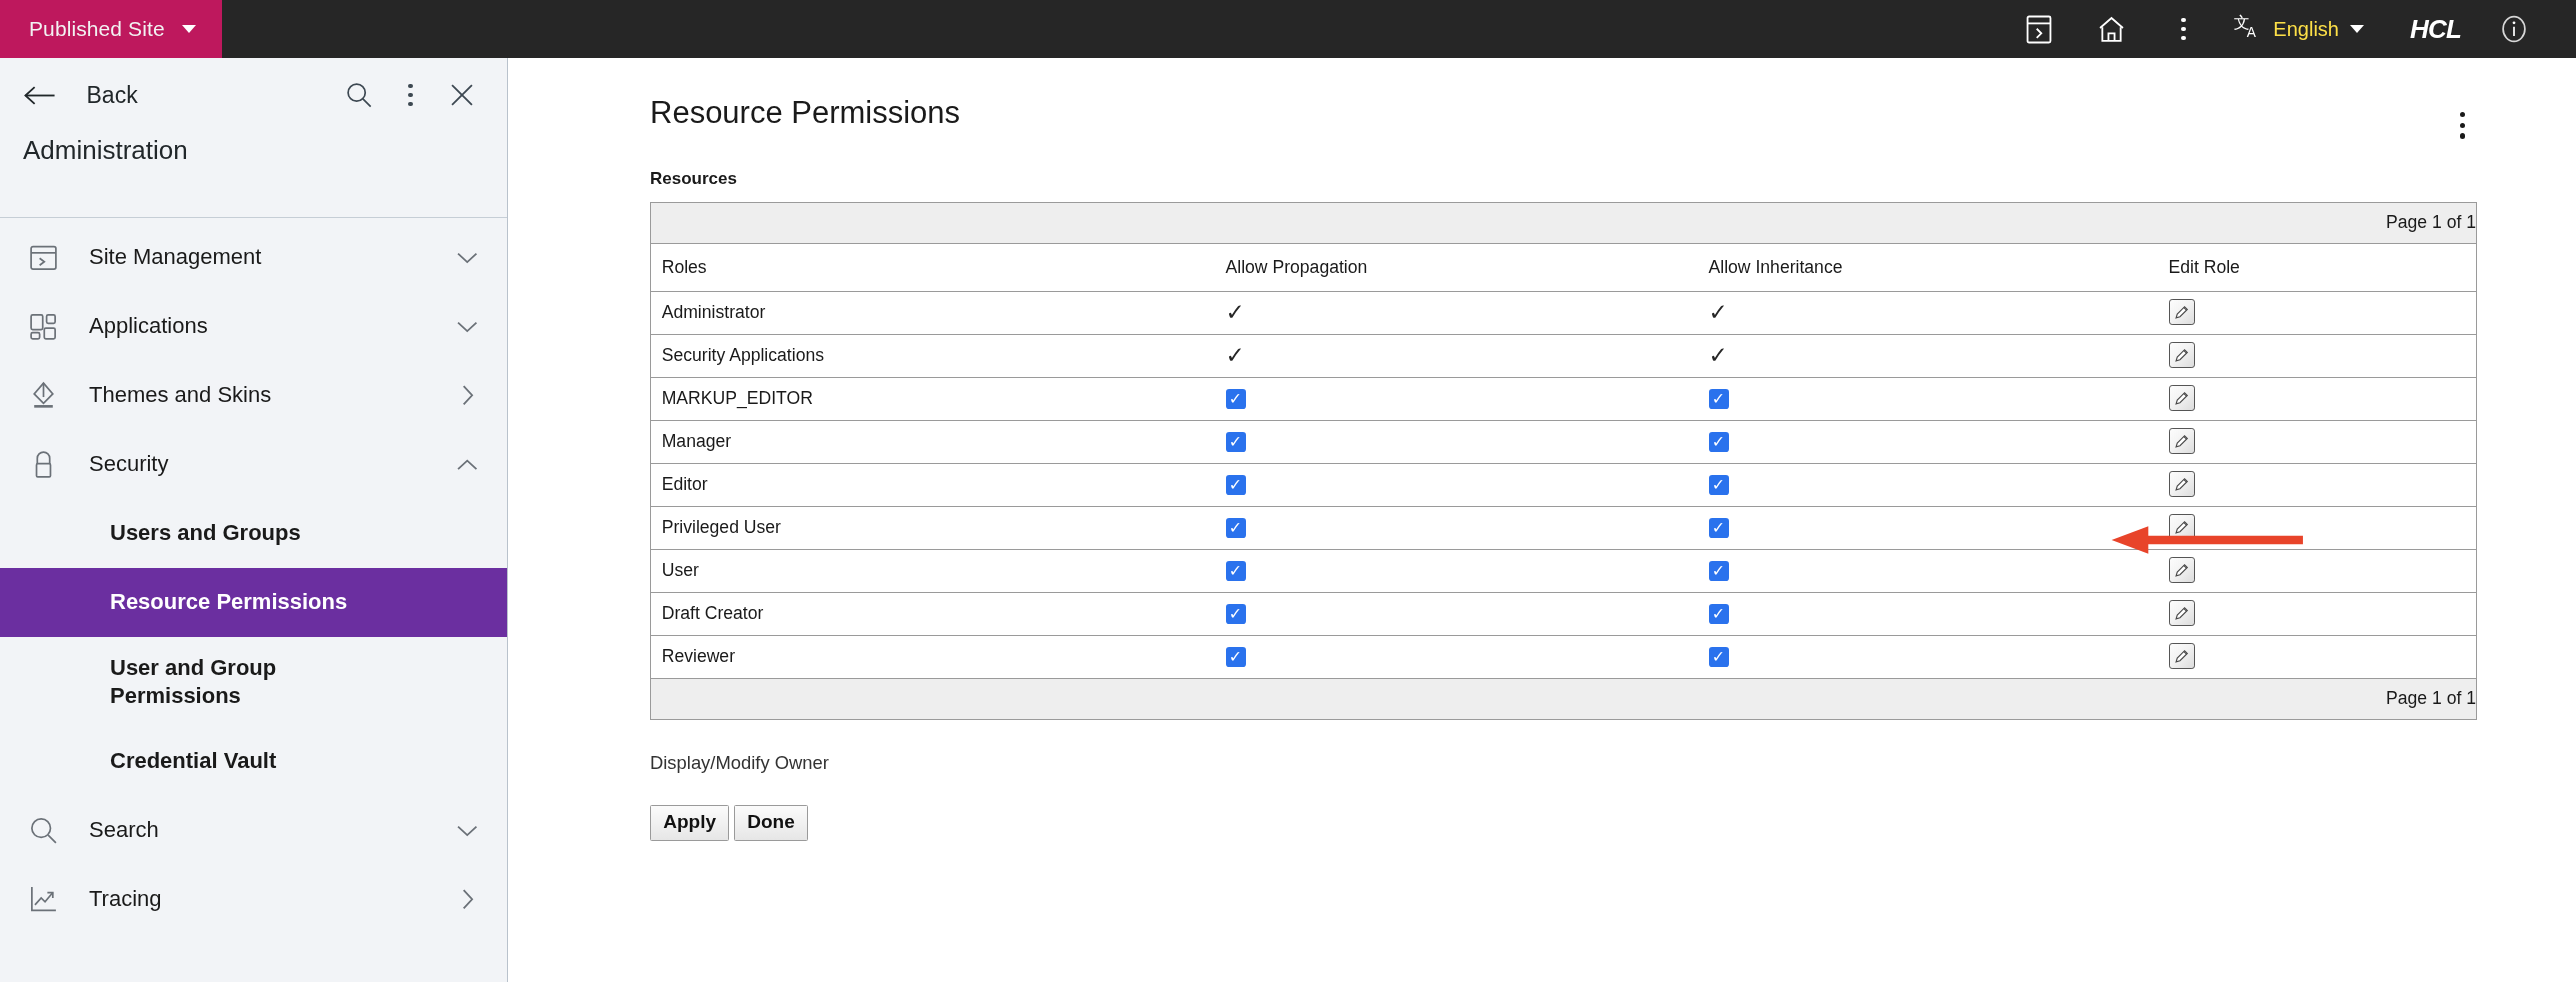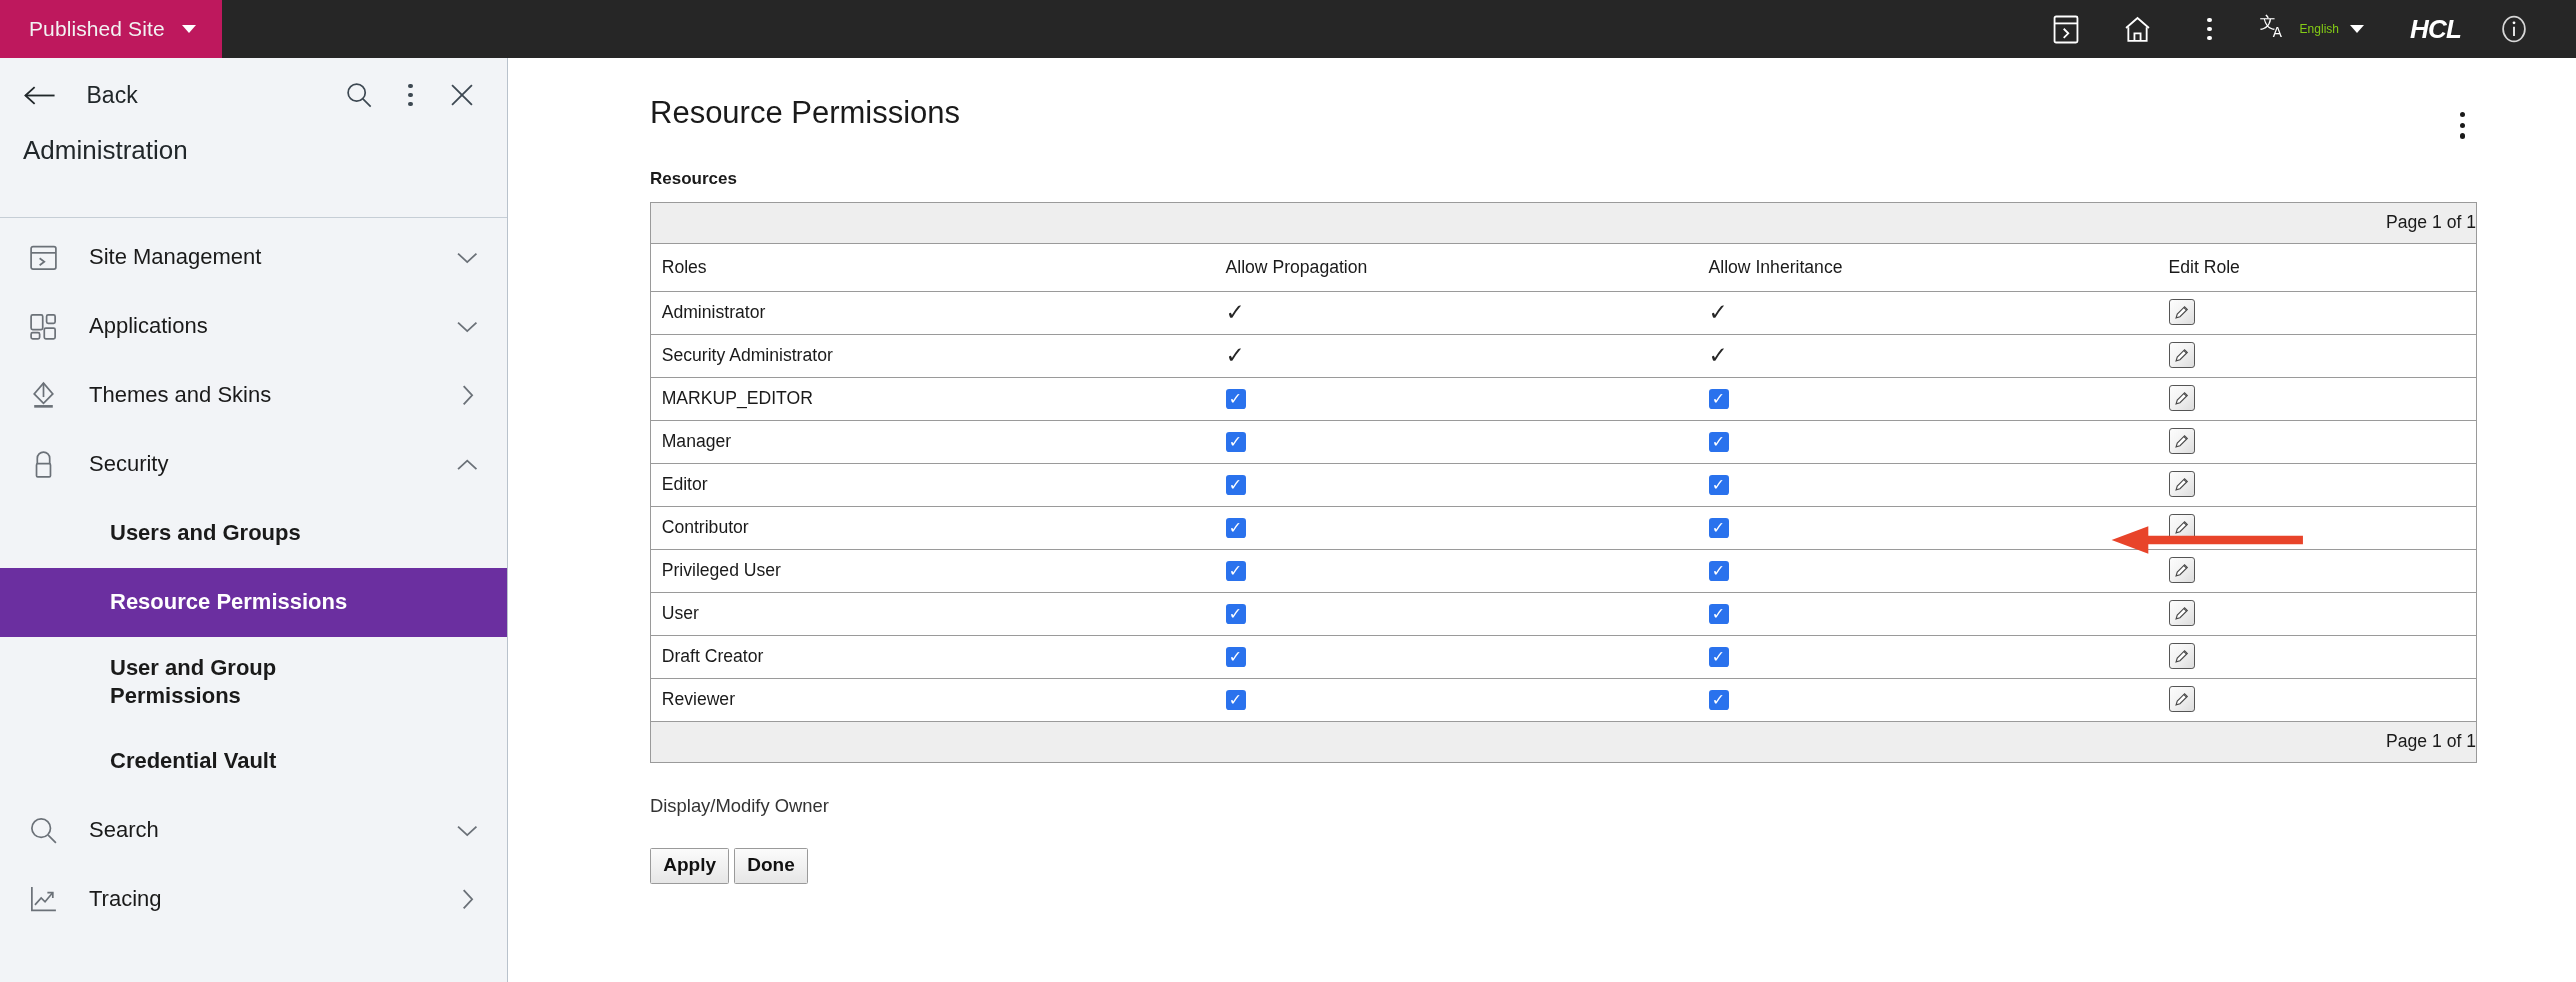"English" .lang-text { color: #84cc16 -> #fde047; font-size: 12px -> 20px }
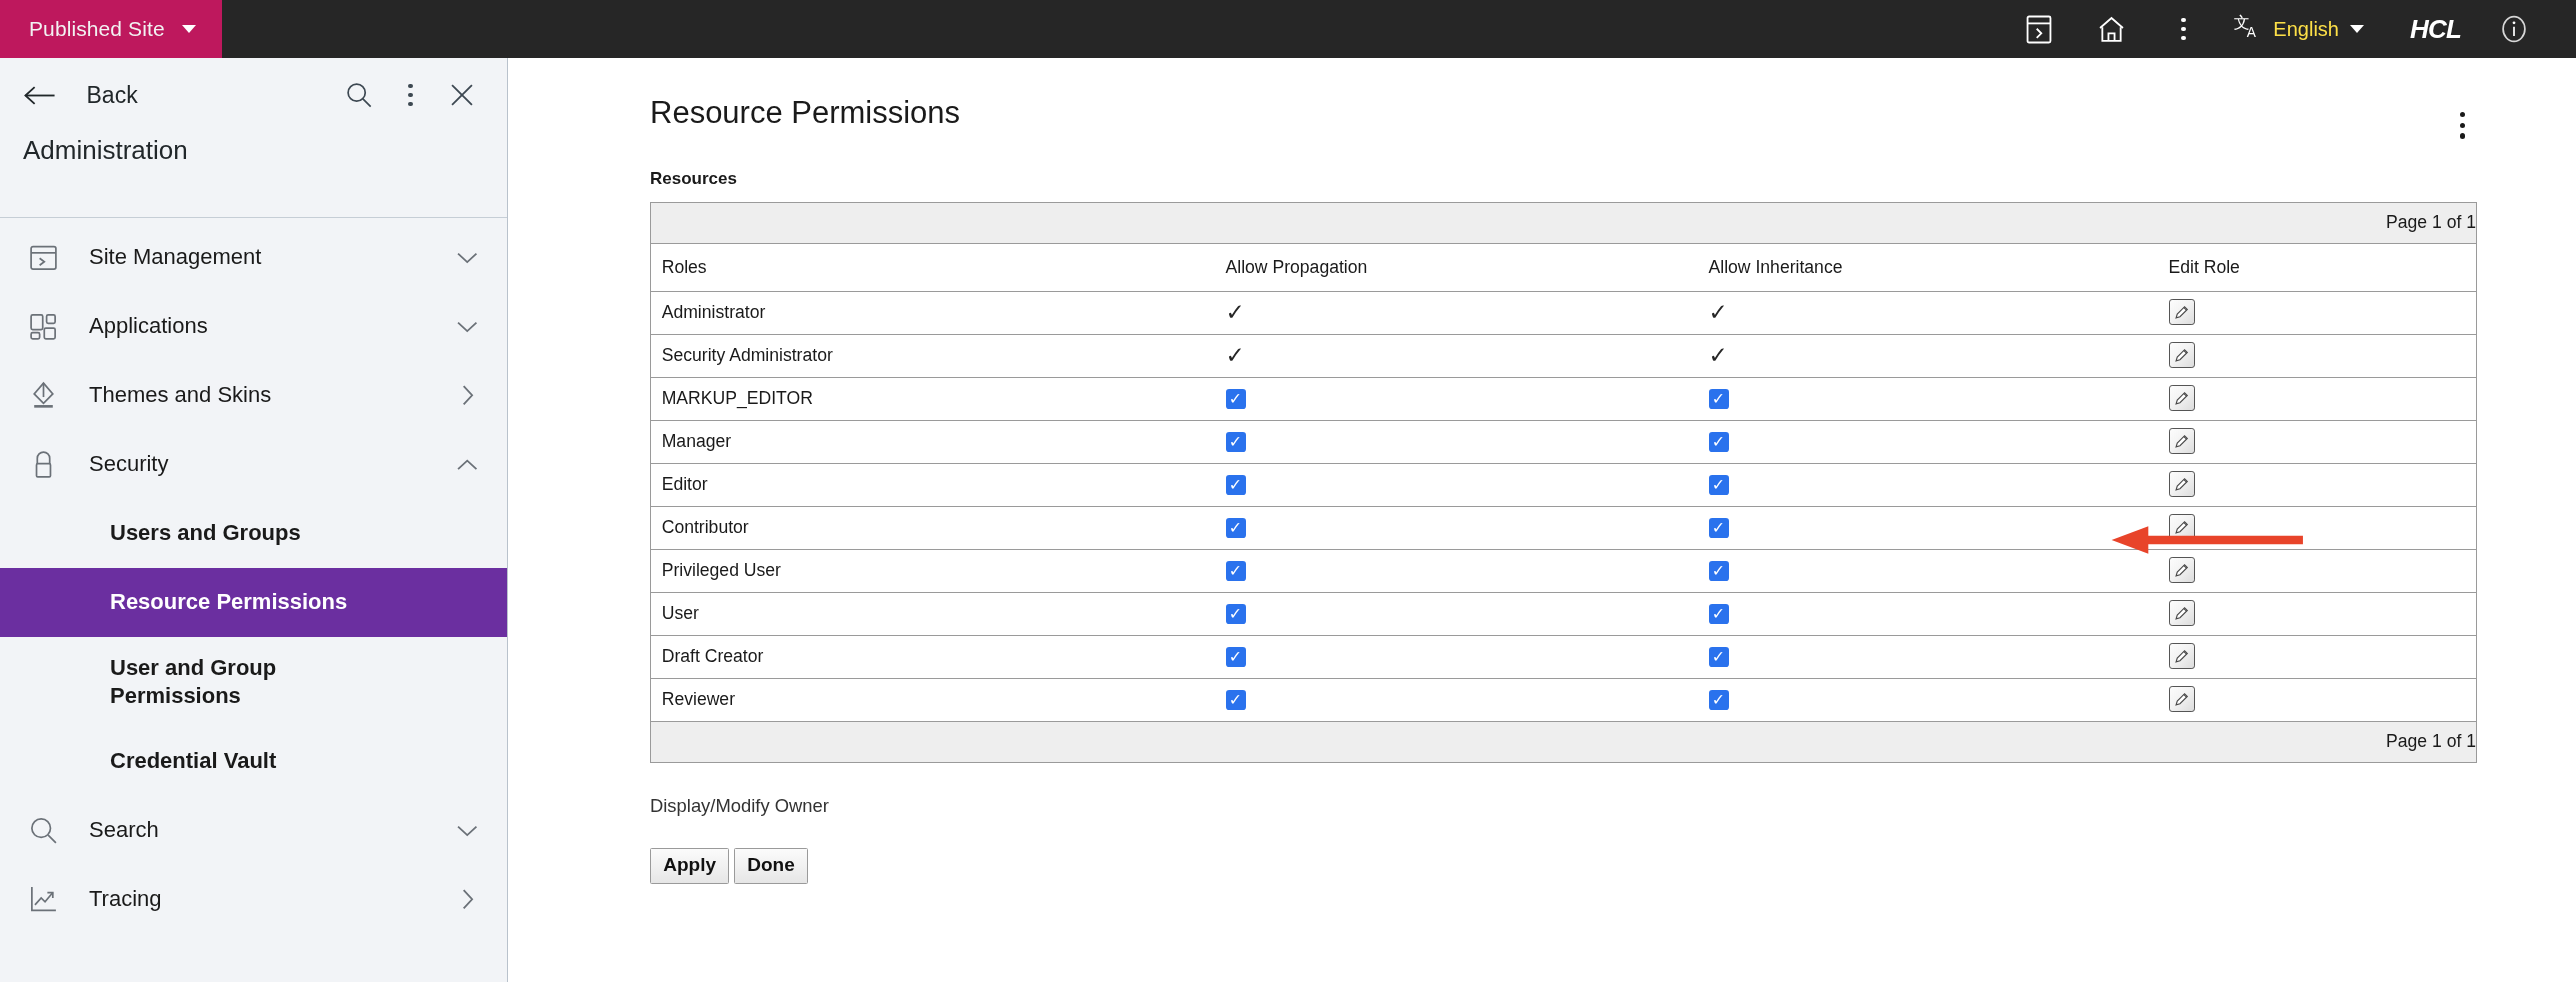"Security Administrator" td.cell-role { text: Administrator -> Applications }
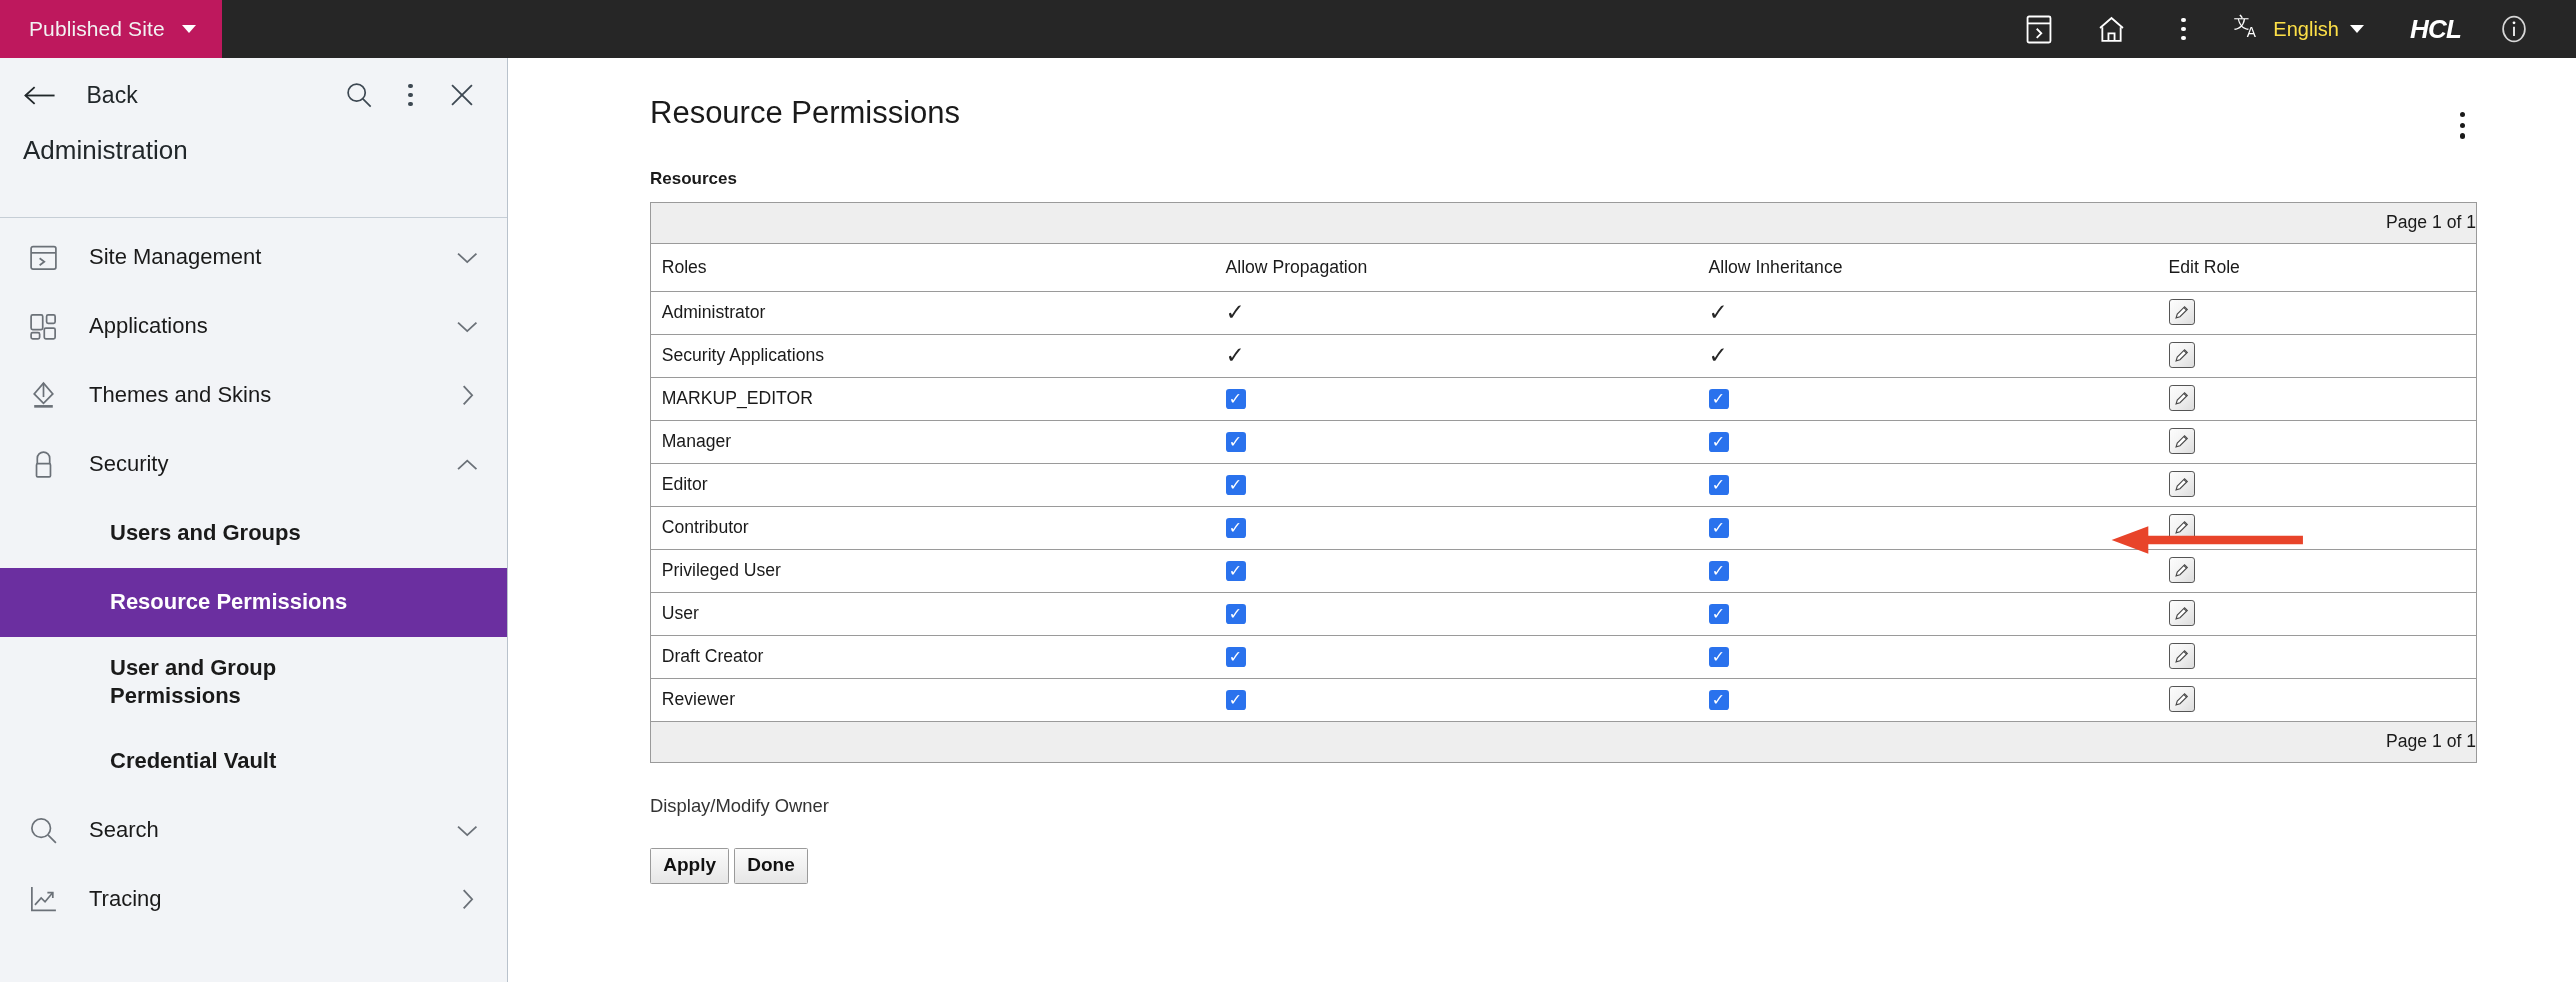"Contributor" tr.body-row { html: <tr> <td>Contributor</td> <td><span>✓</span></td> <td><span>✓</span></td> <td> <span> <svg> <path></path> <line></line> </svg> </span> </td> </tr> -> none }
